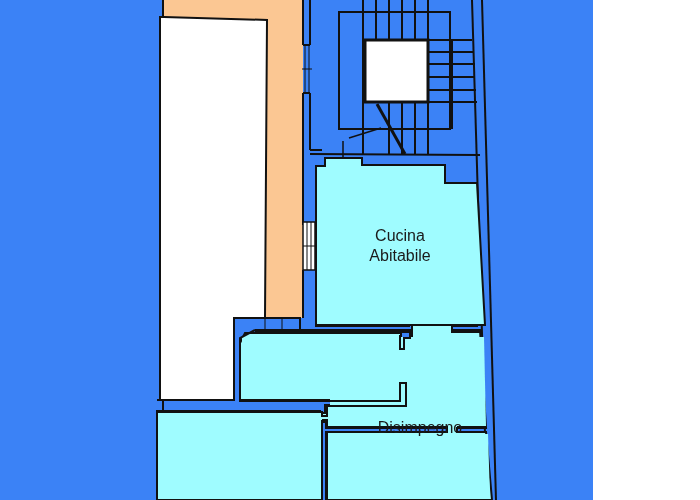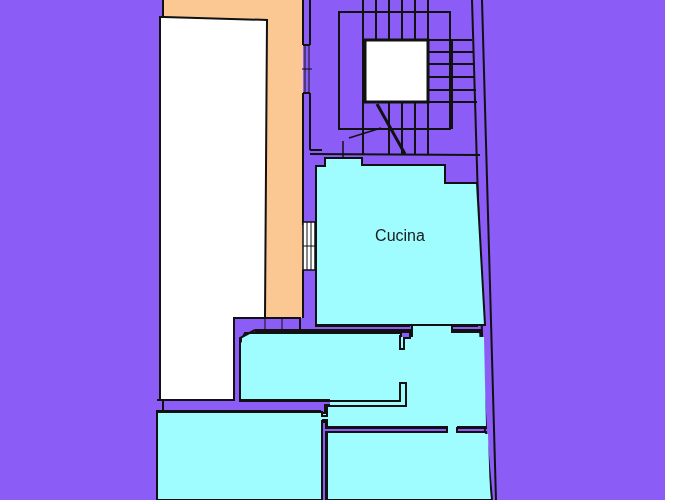"Cucina" #stage { background: #8b5cf6 -> #3b82f6; width: 665px -> 593px }
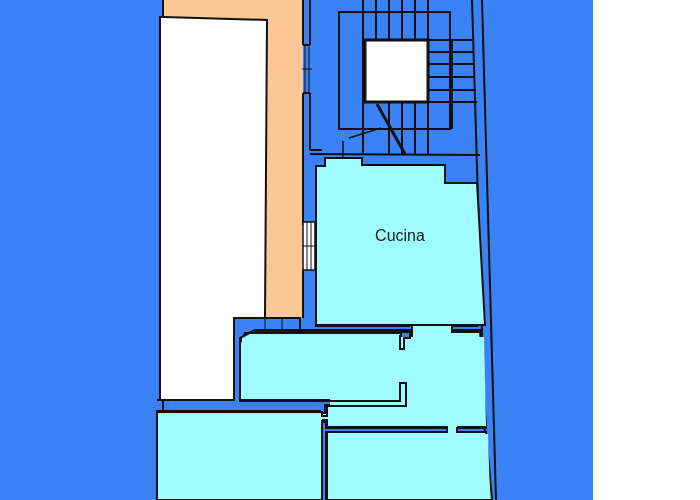"Abitabile" div { html: none -> <div>Abitabile</div> }
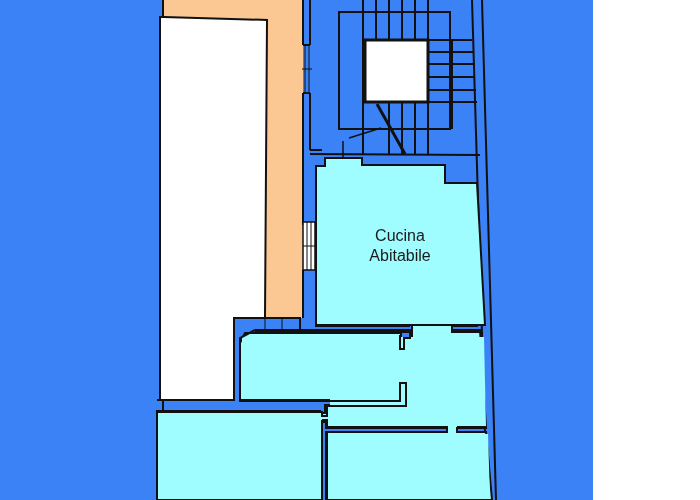"Disimpegno" div.lbl { html: none -> <div>Disimpegno</div> }
